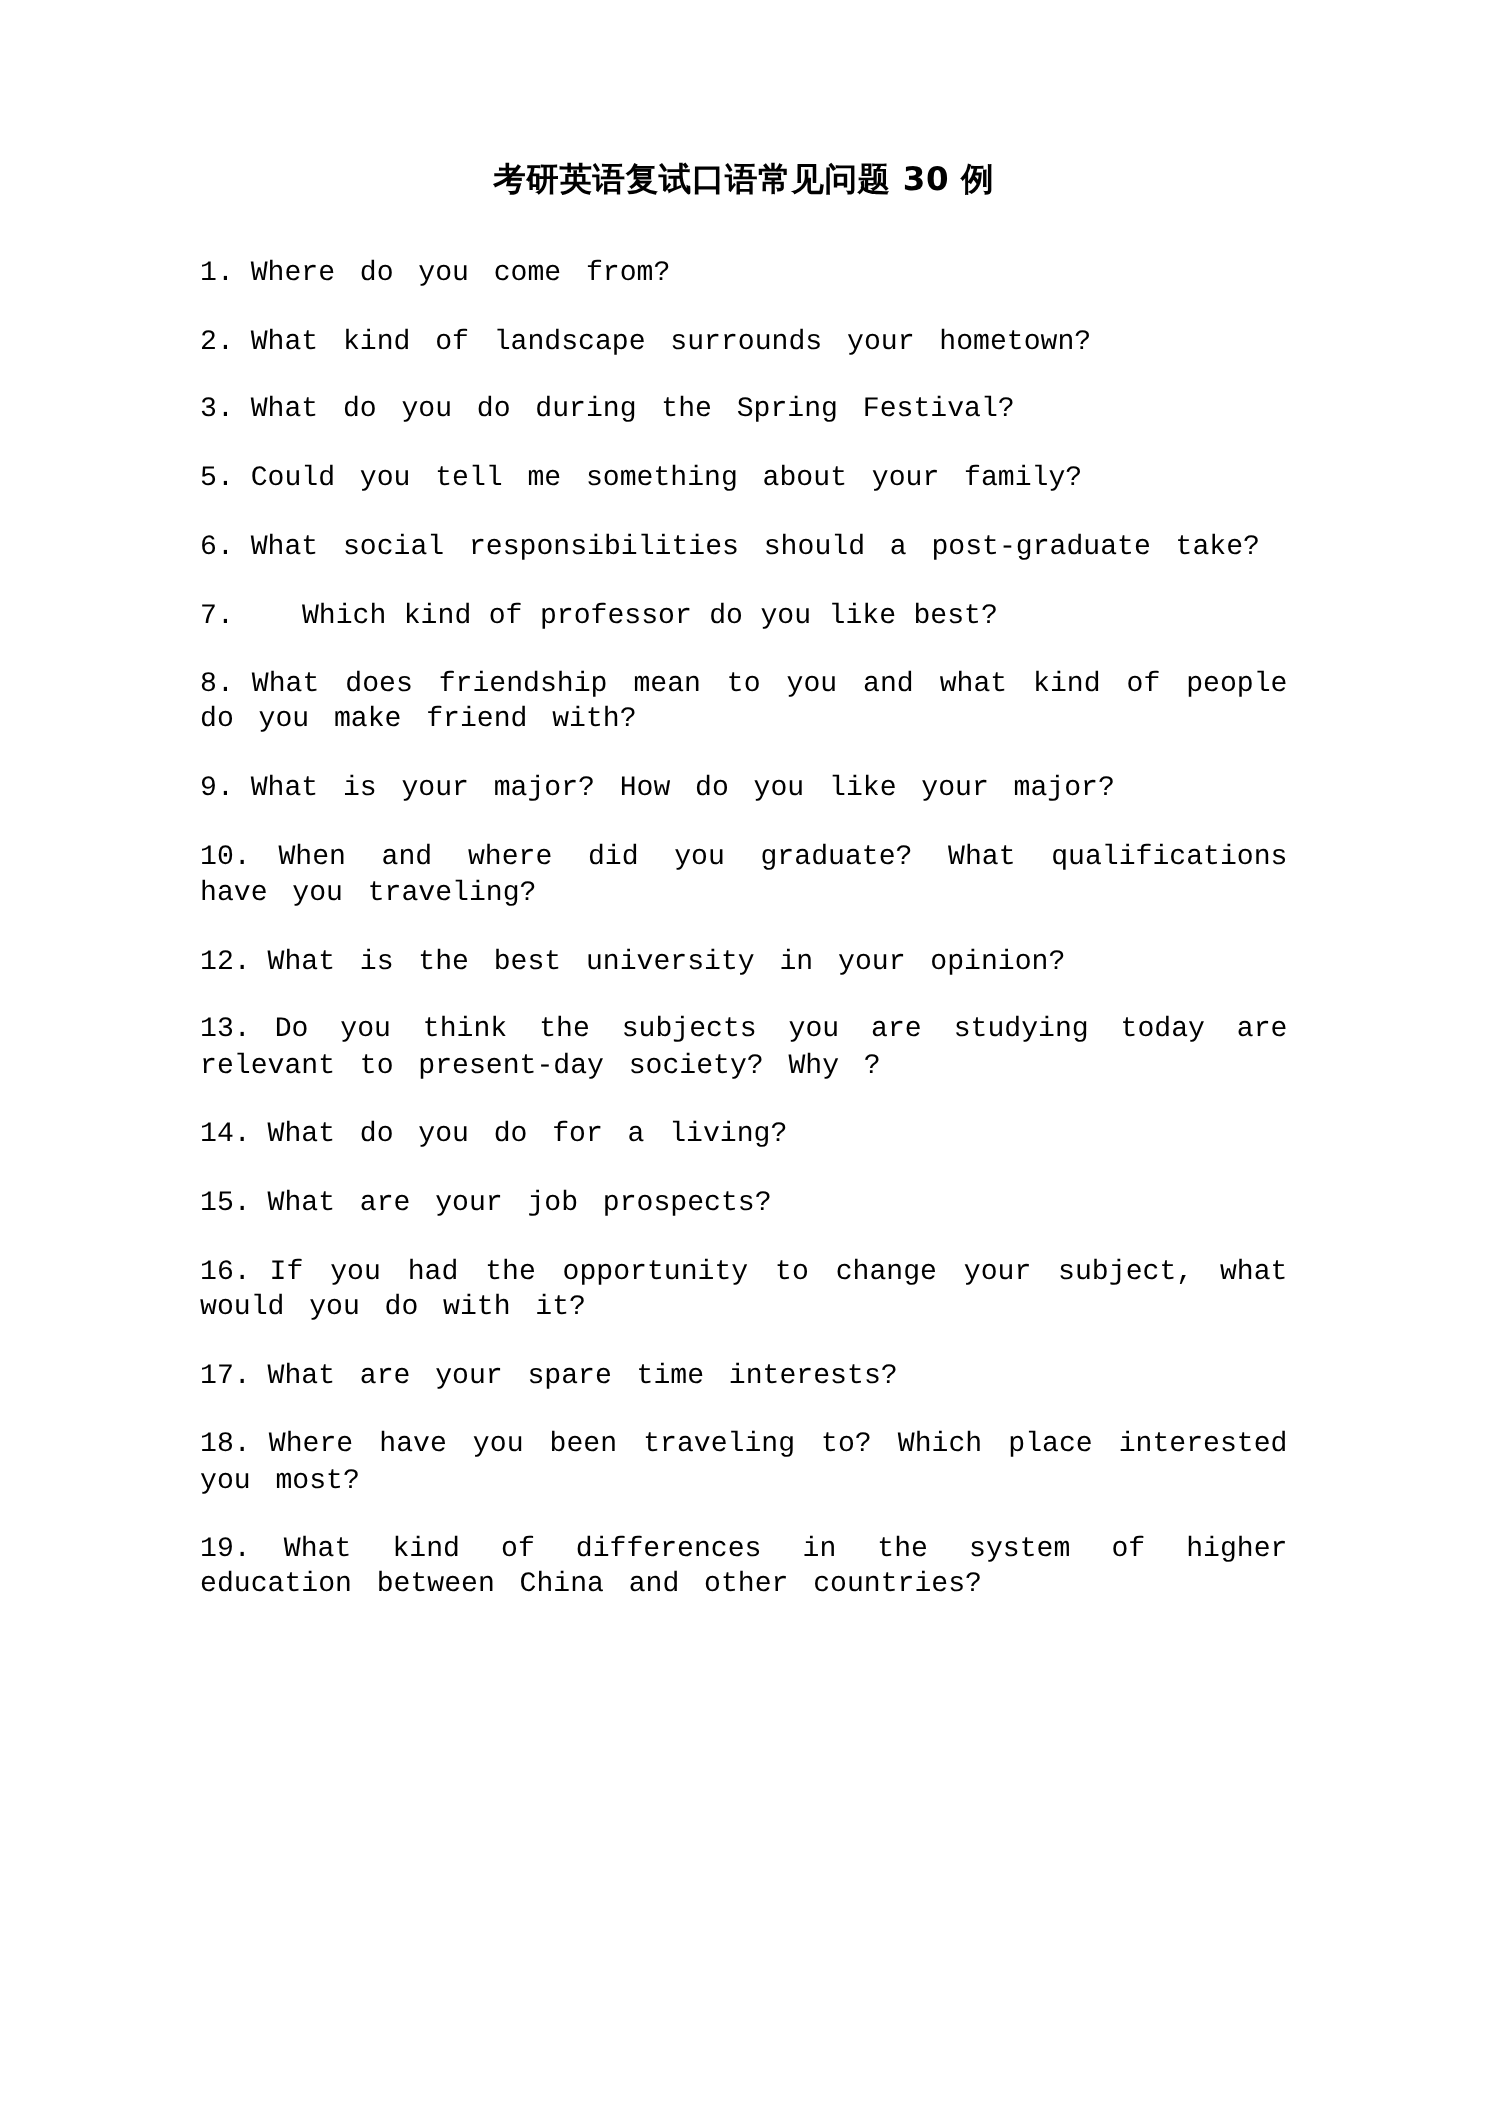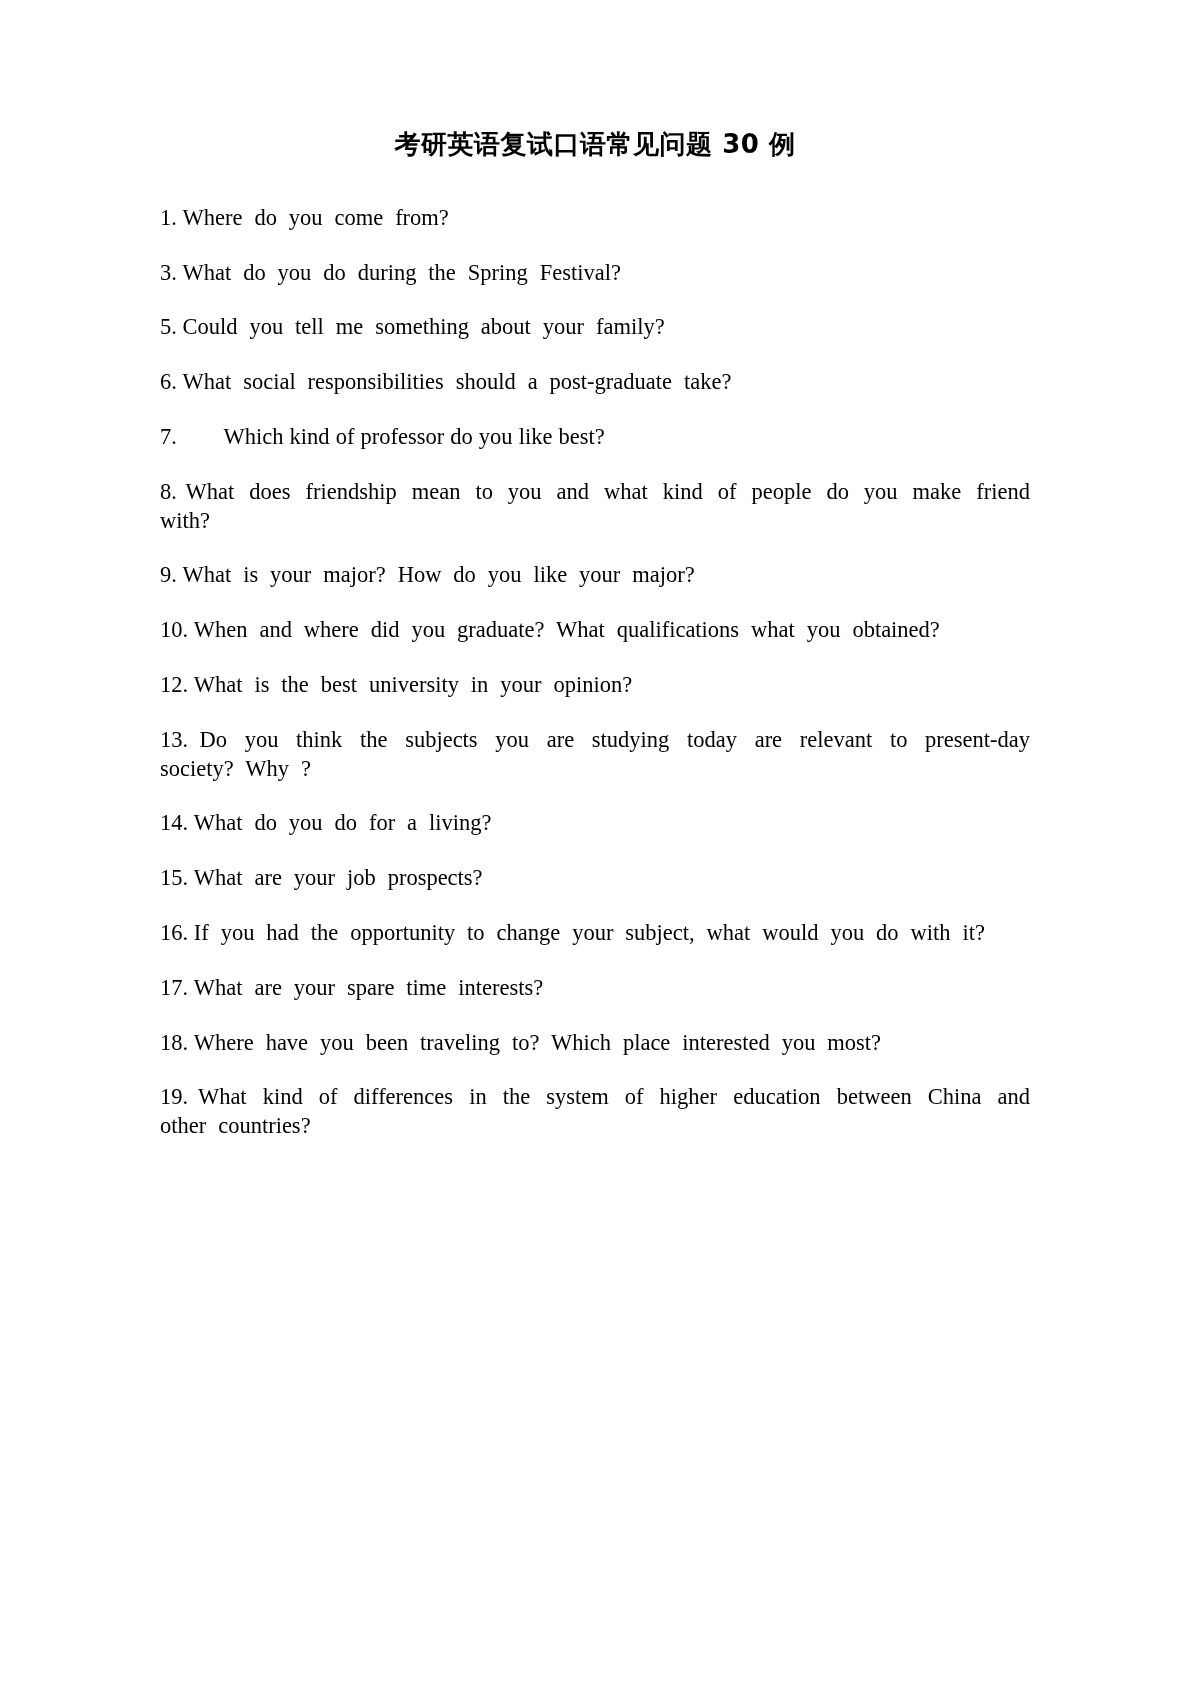"1. Where do you come" .q-list { font-family: none -> Liberation Mono, monospace }
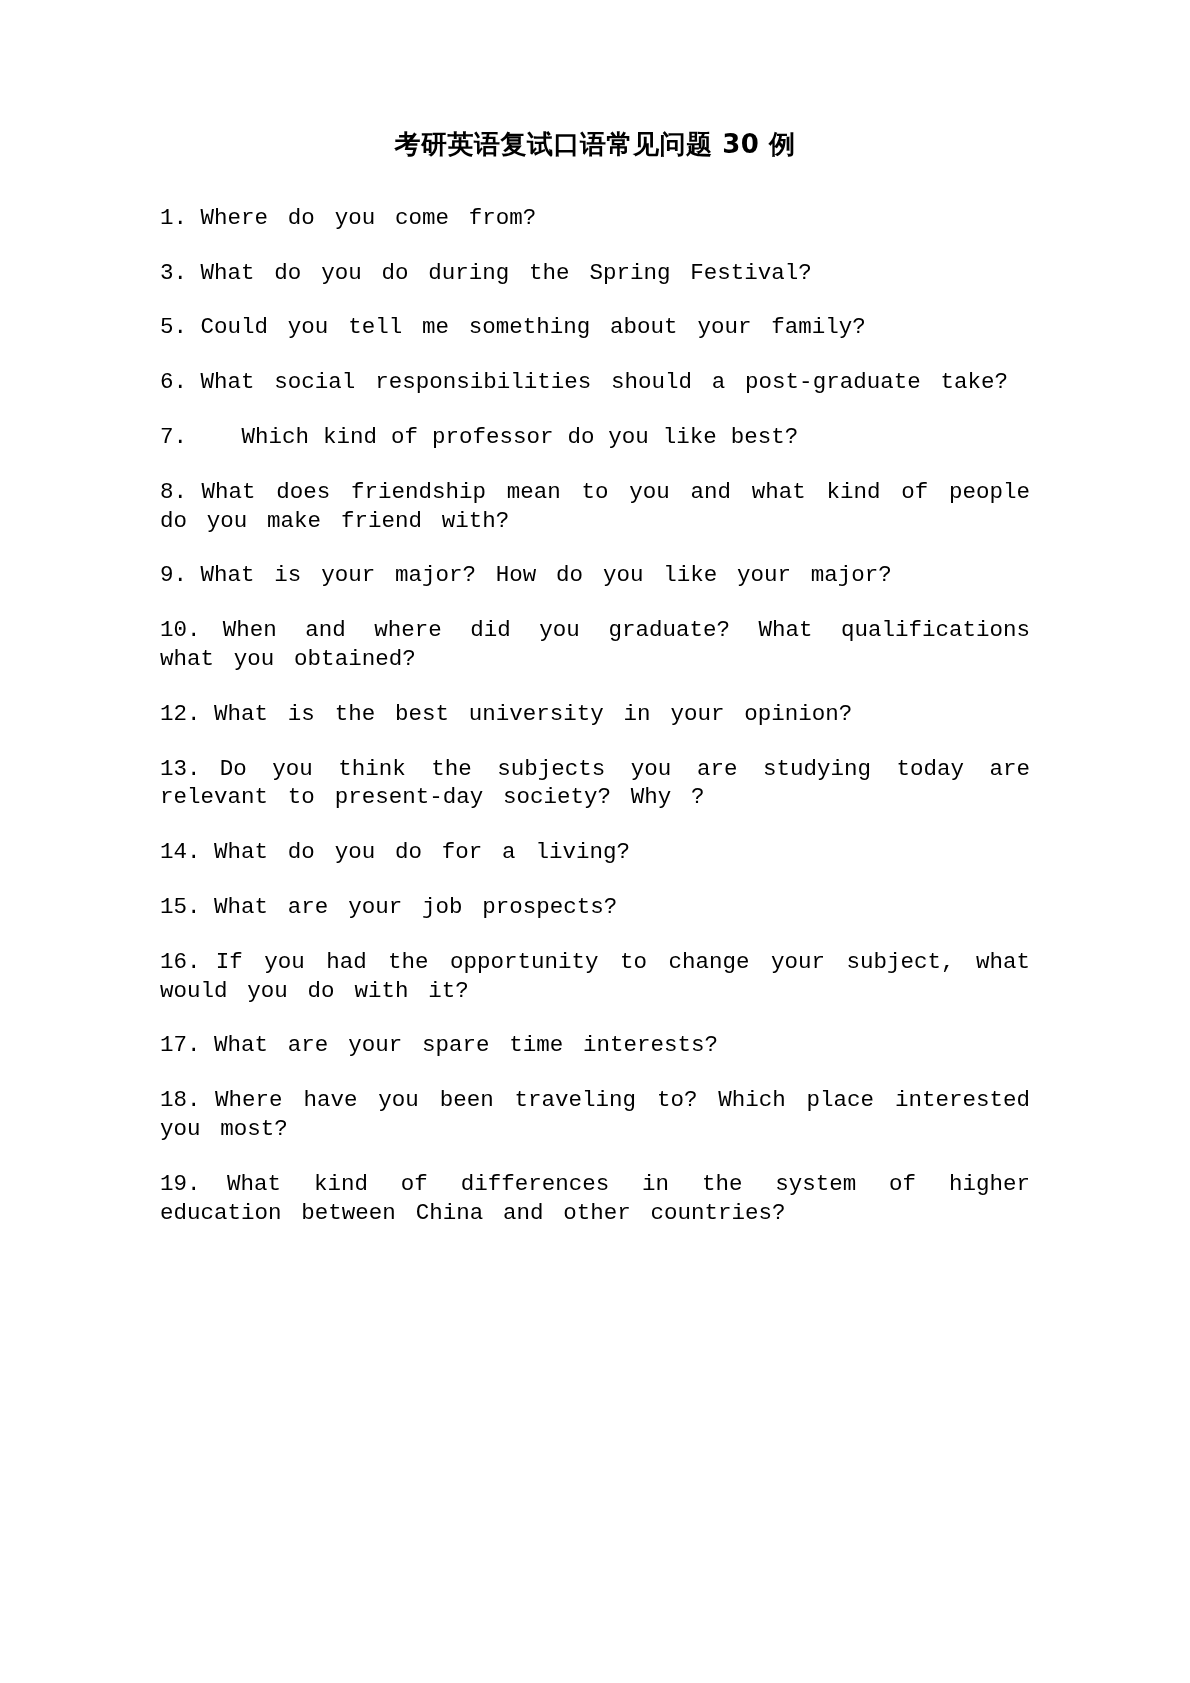"2. What kind of landscape" li.q-item { html: none -> <li> <span>2.</span> <span>What kind of landscape surrounds your hometown?</span> </li> }
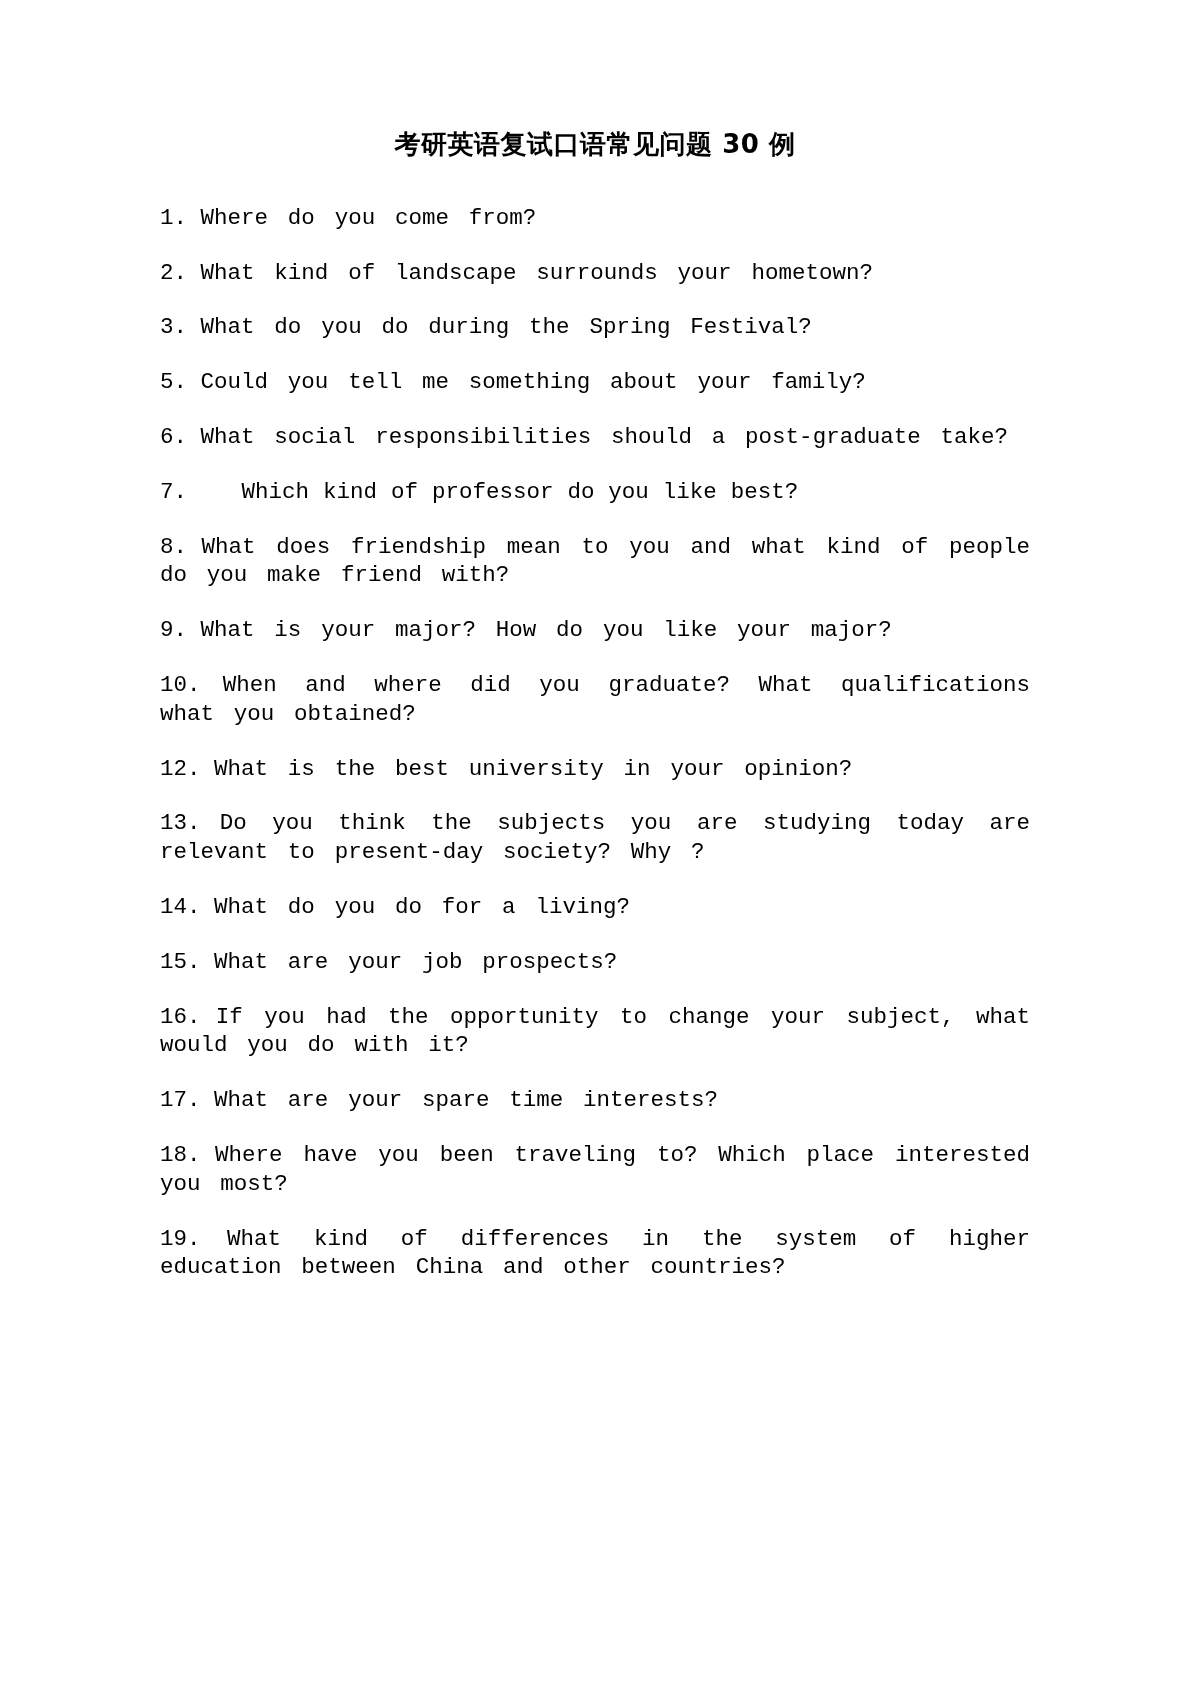"When and where did you" span.txt { text: what you obtained -> have you traveling }
